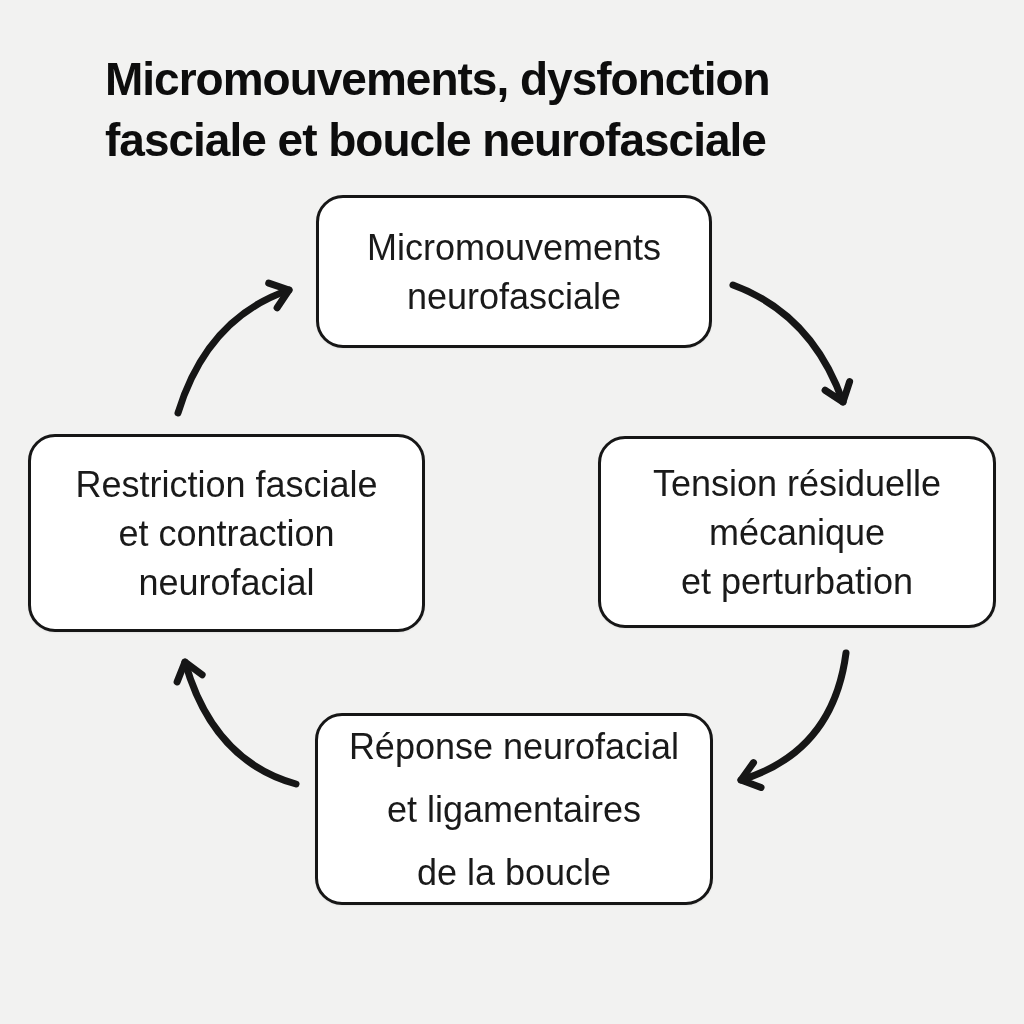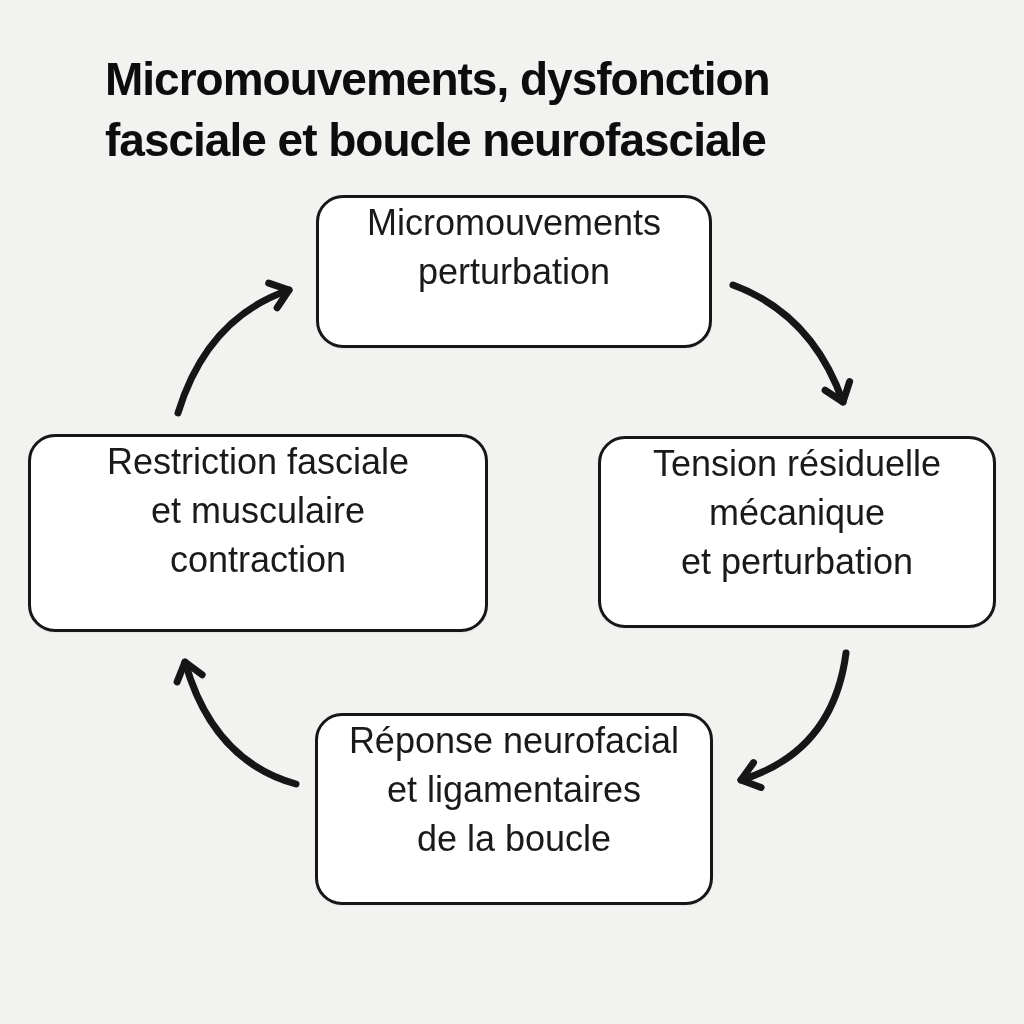"Micromouvements" .node { justify-content: flex-start -> center }
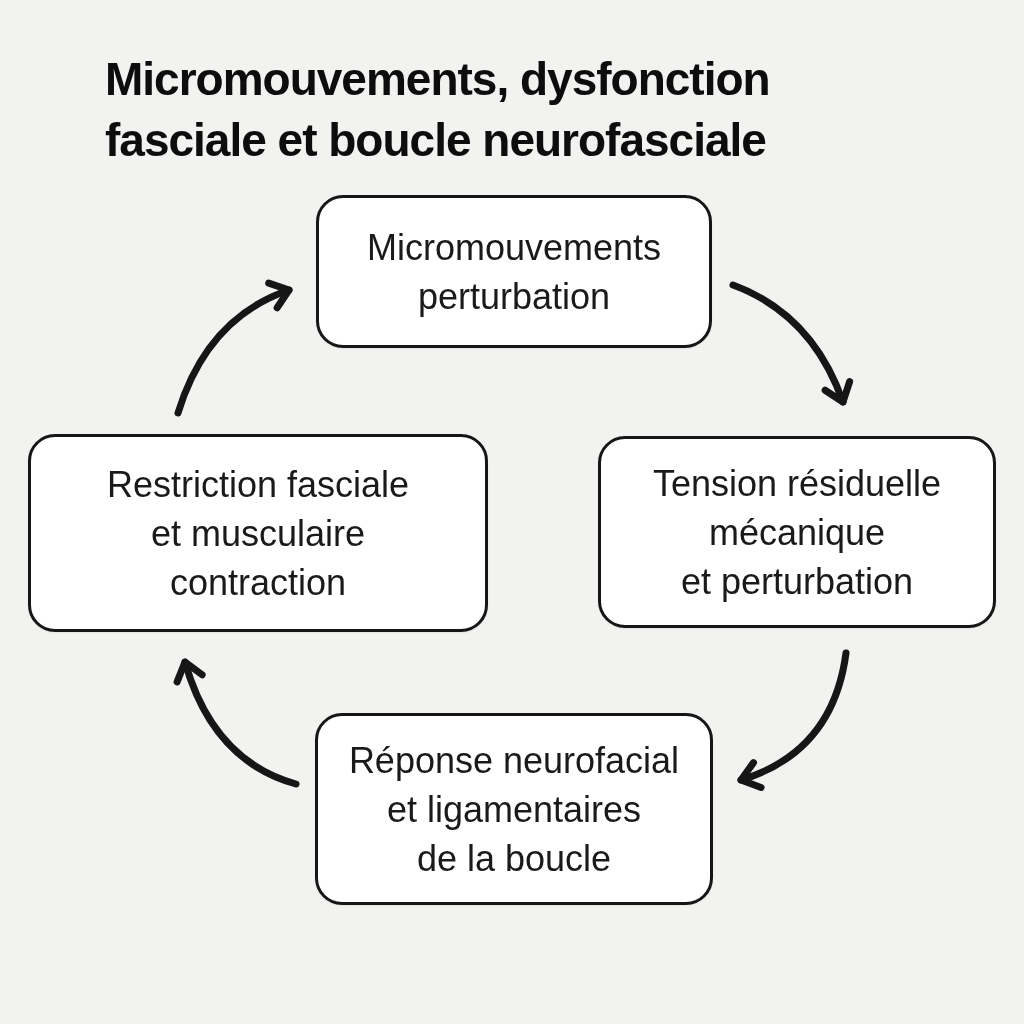"perturbation" span.node-line { text: perturbation -> neurofasciale }
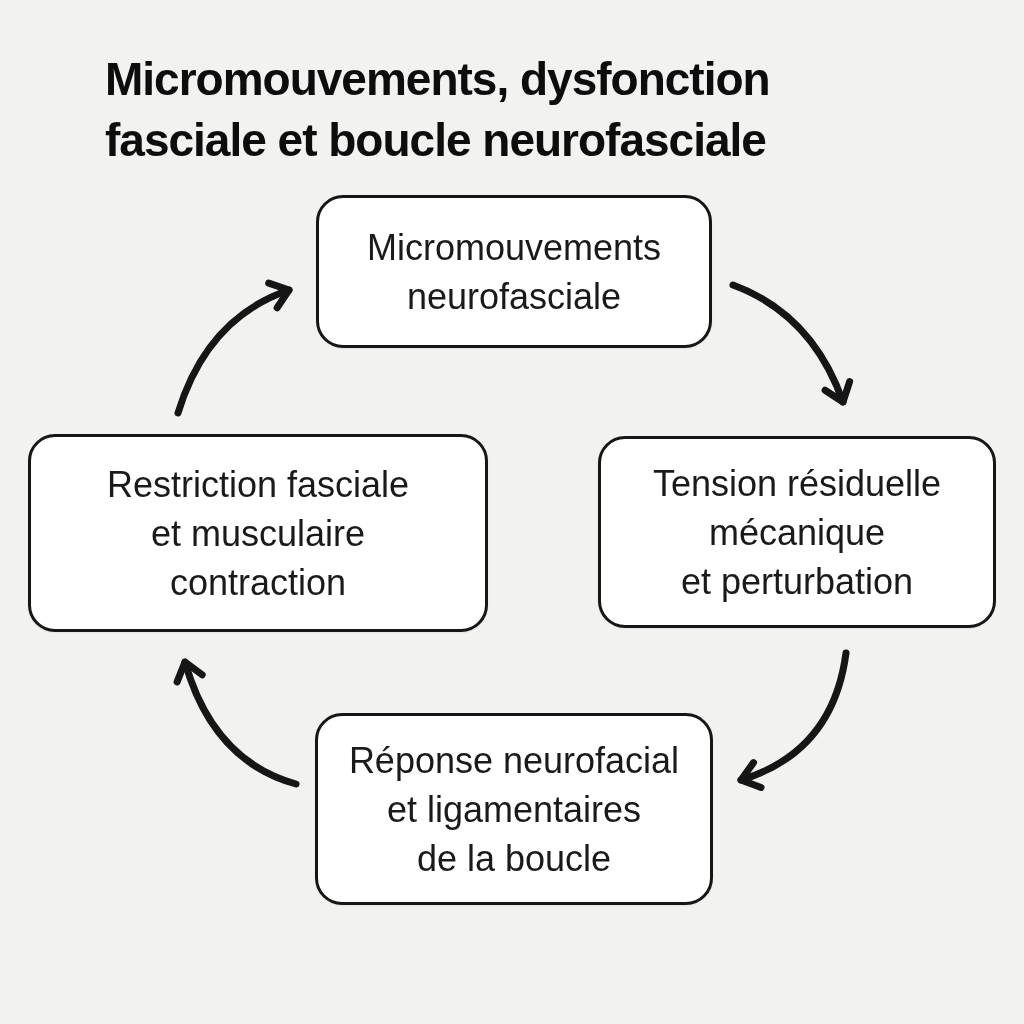"Restriction fasciale" .node-left { width: 460px -> 397px }
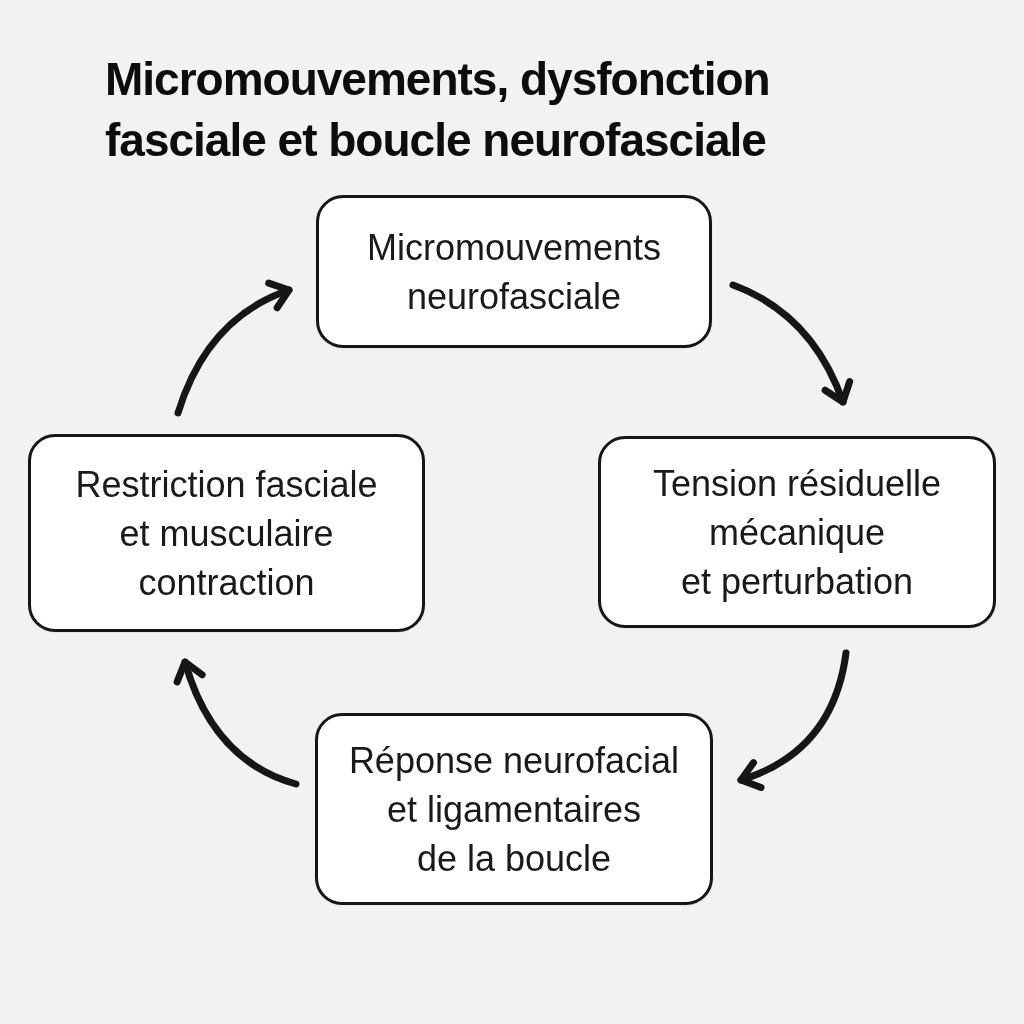"et musculaire" span.node-line { text: musculaire -> contraction }
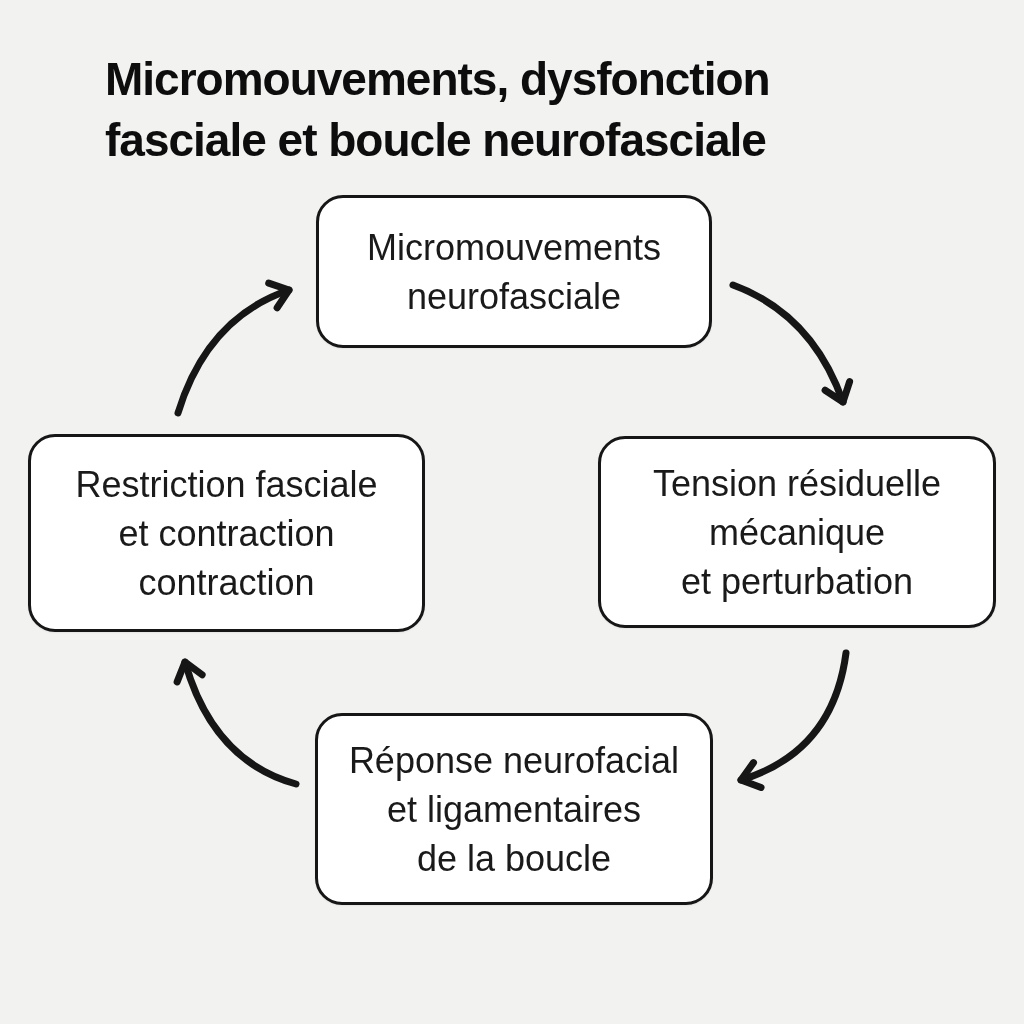"contraction" span.node-line { text: contraction -> neurofacial }
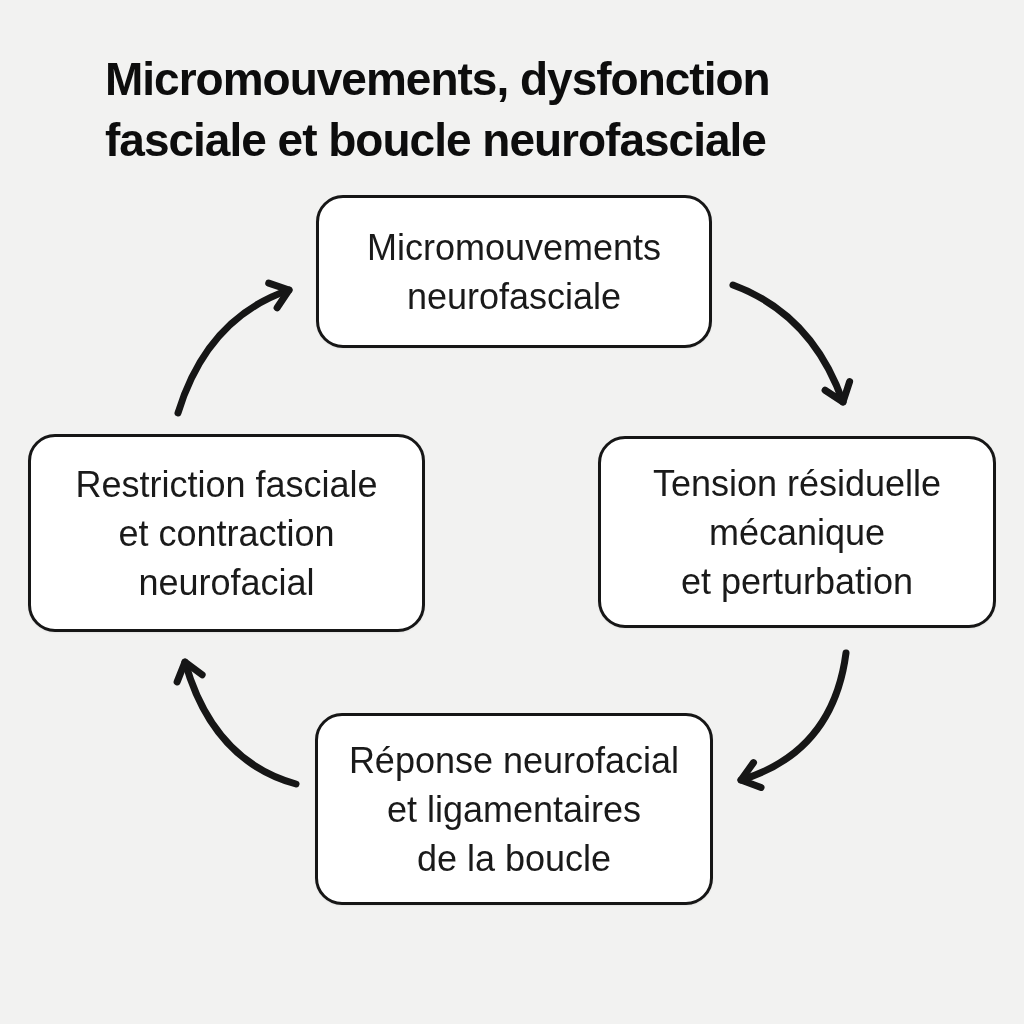"Réponse neurofacial" .node-bottom { gap: none -> 14px }
